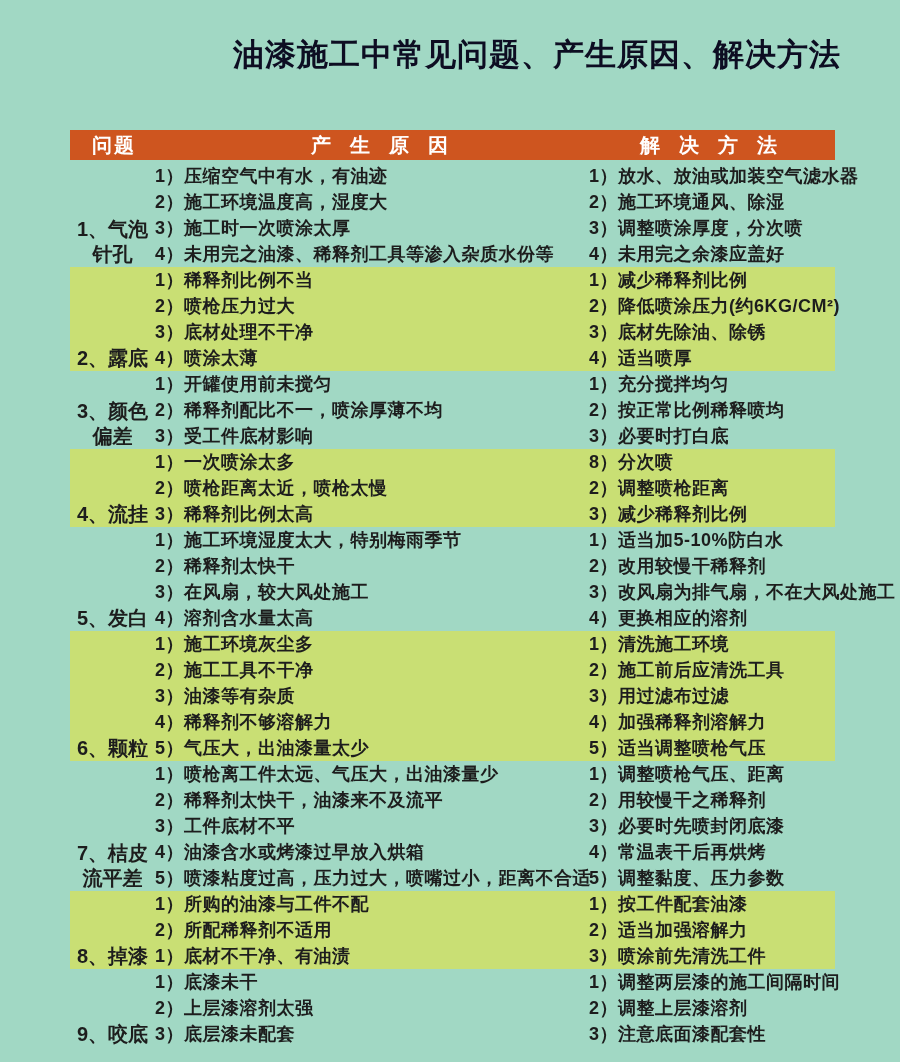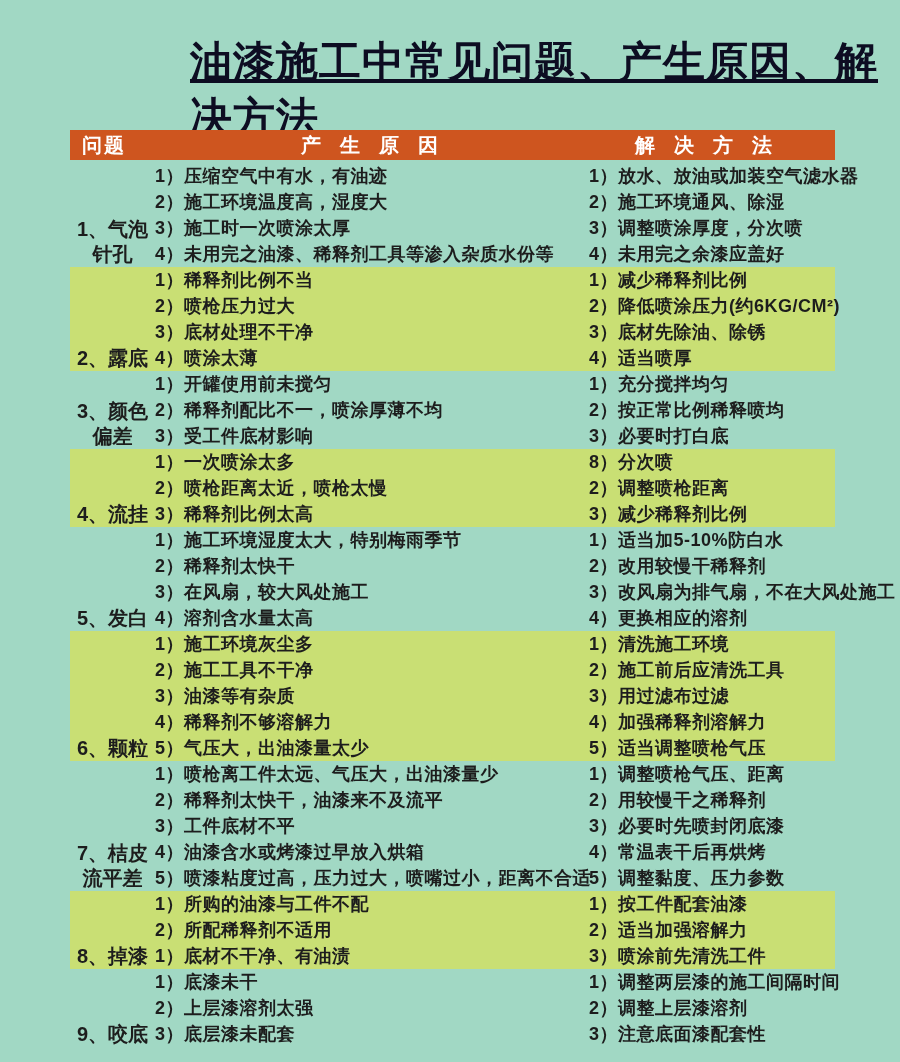"油漆施工中常见问题、产生原因、解决方法" .title { font-size: 42px -> 31px; text-align: none -> center; text-decoration: underline -> none }
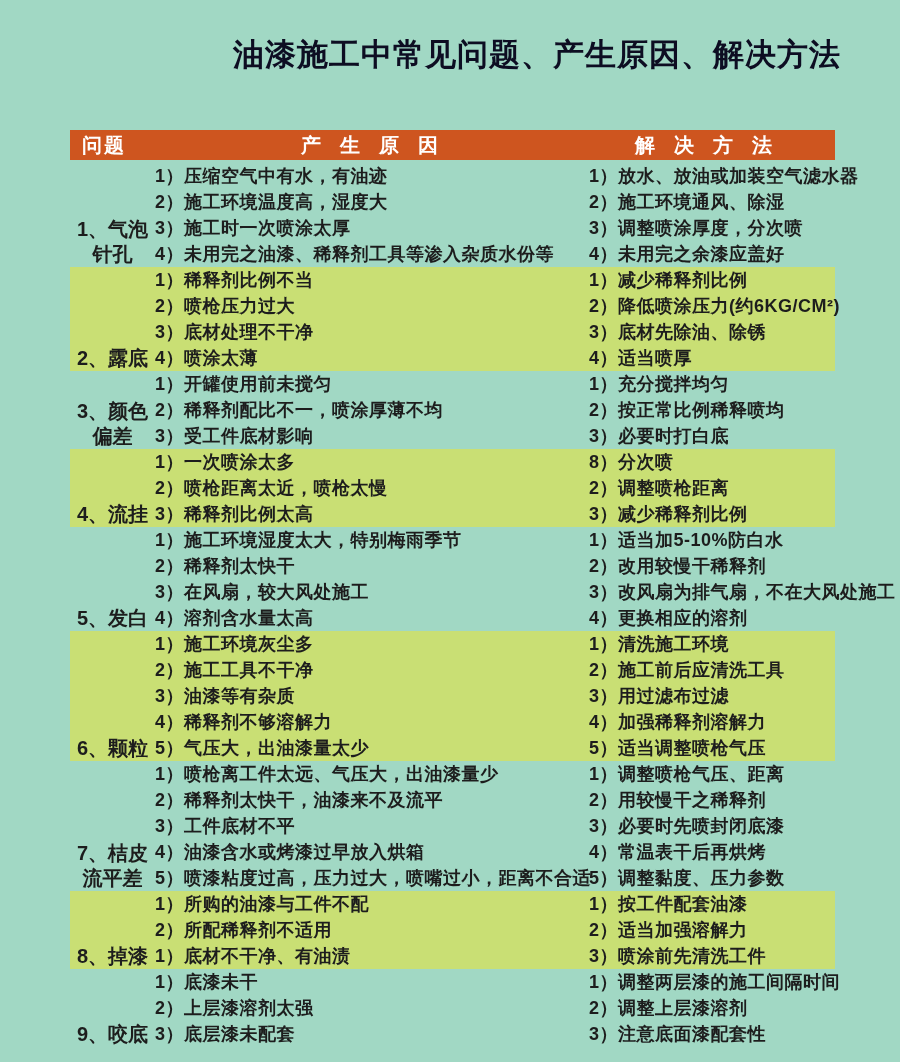"问题" .hcell-problem { padding-left: 12px -> 22px }
